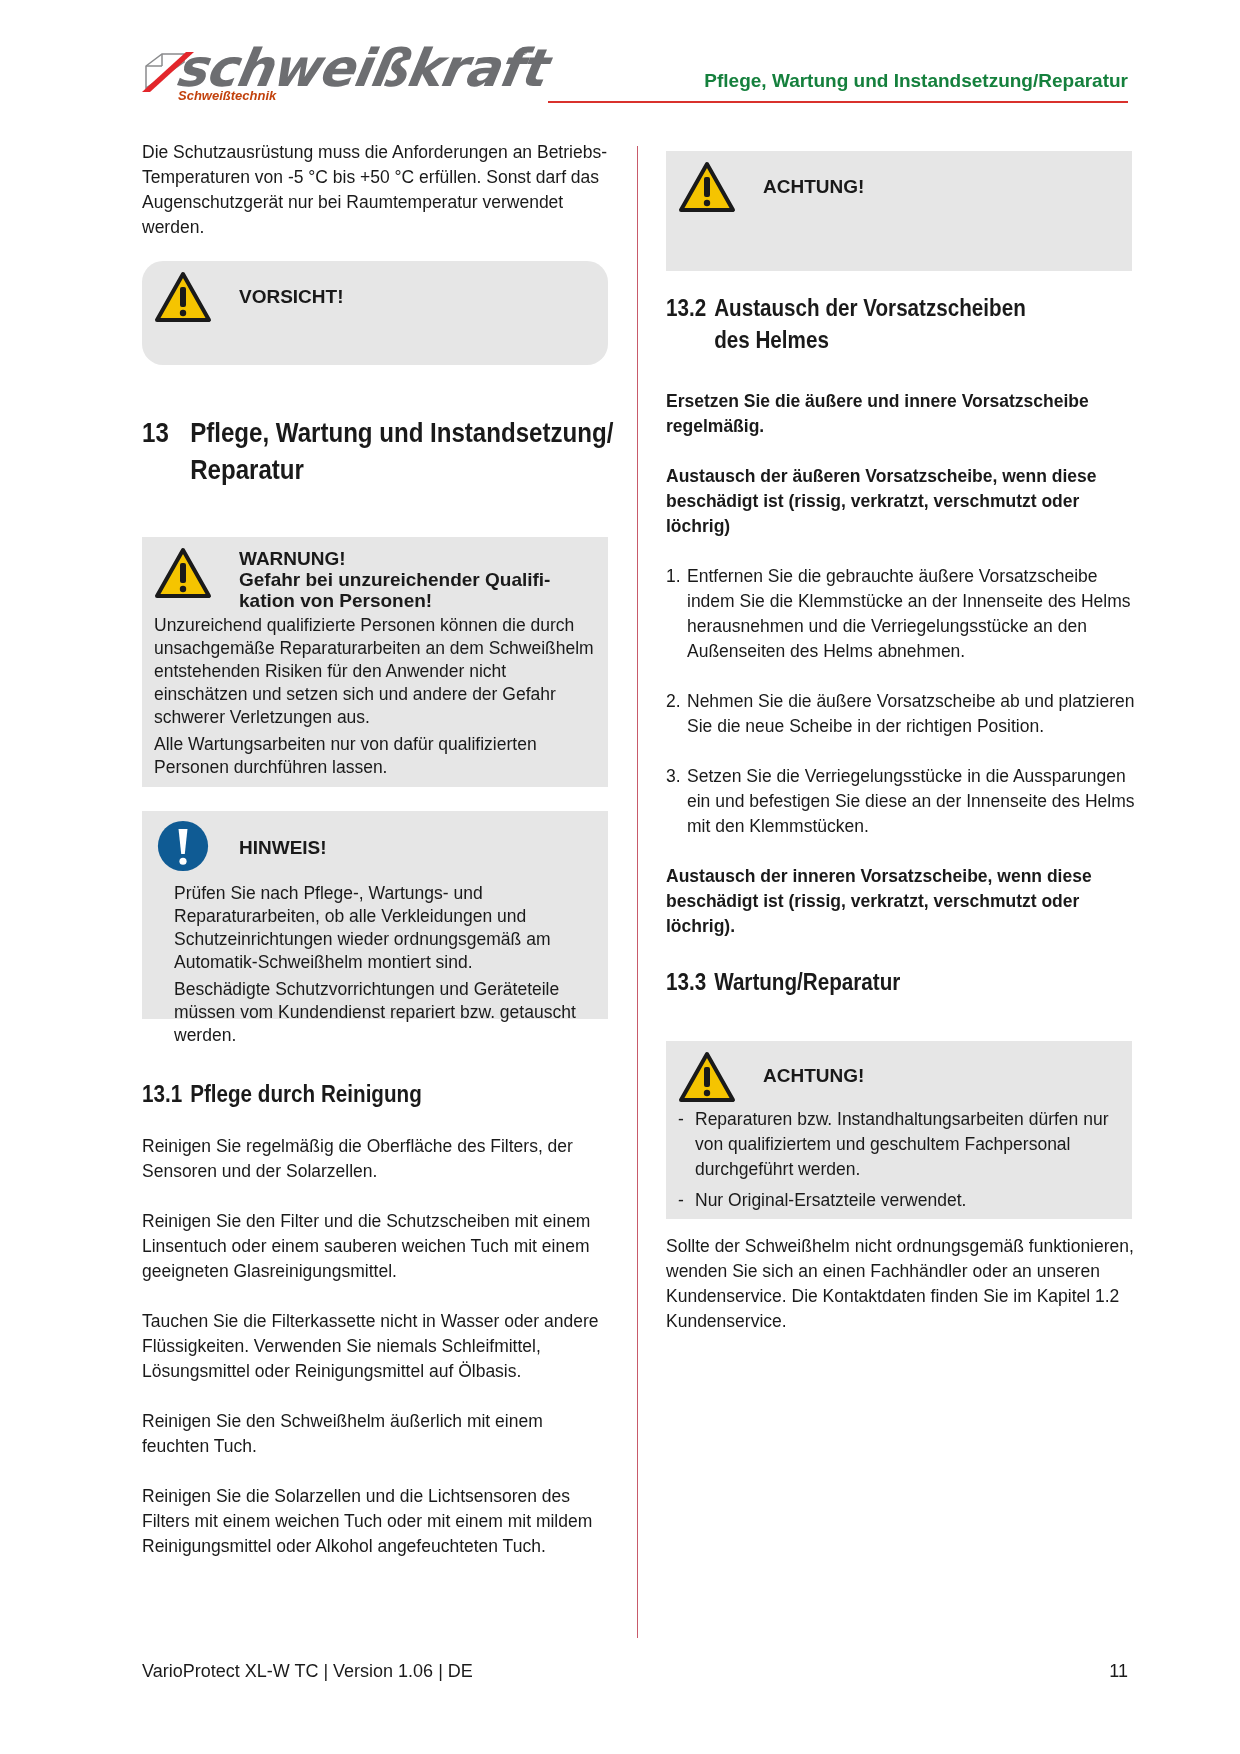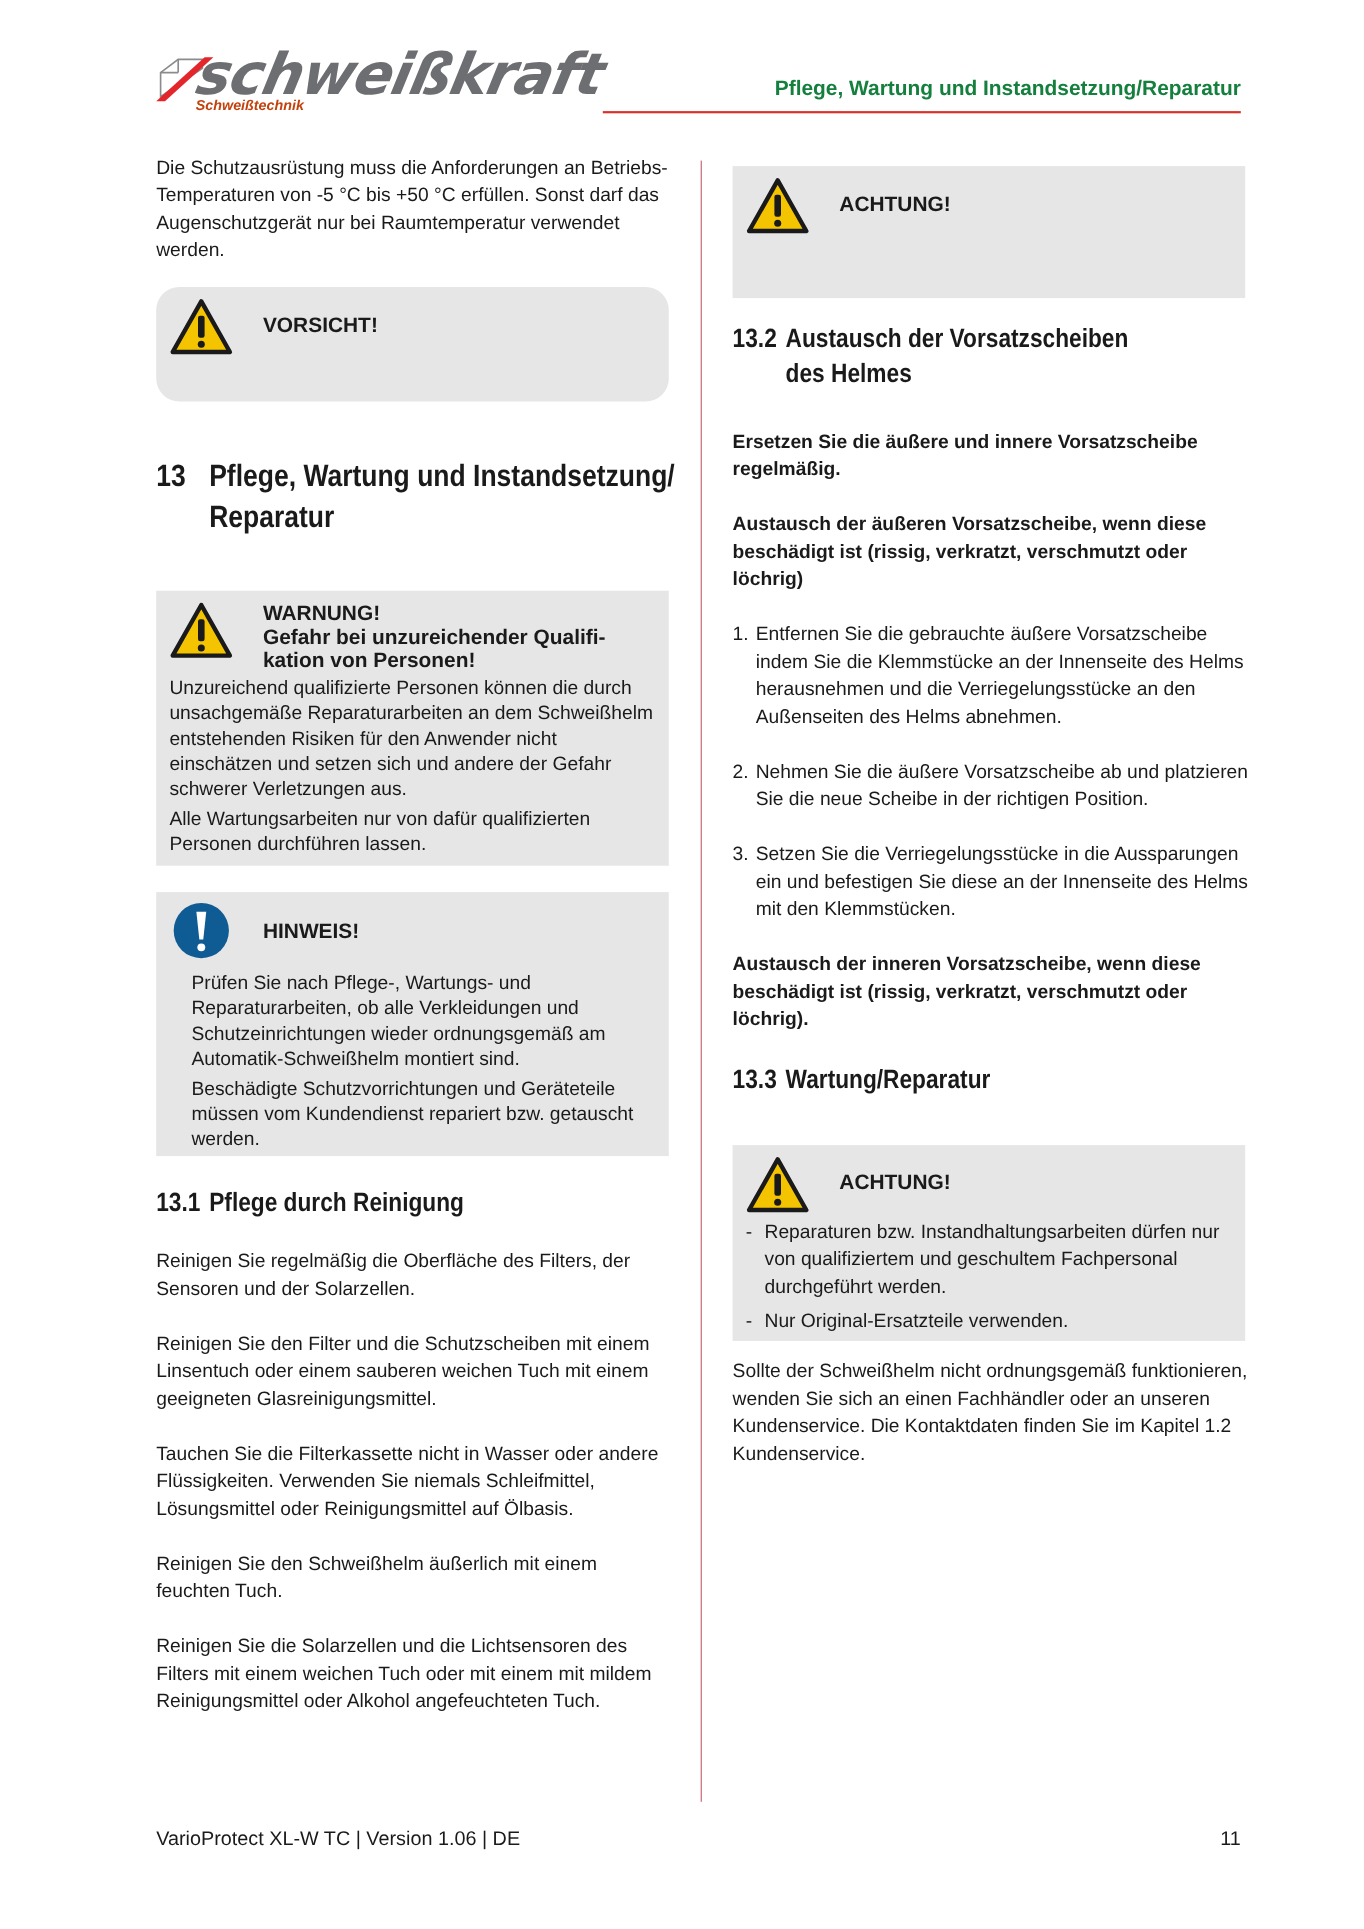"HINWEIS!" div.notice { height: 240px -> 208px }
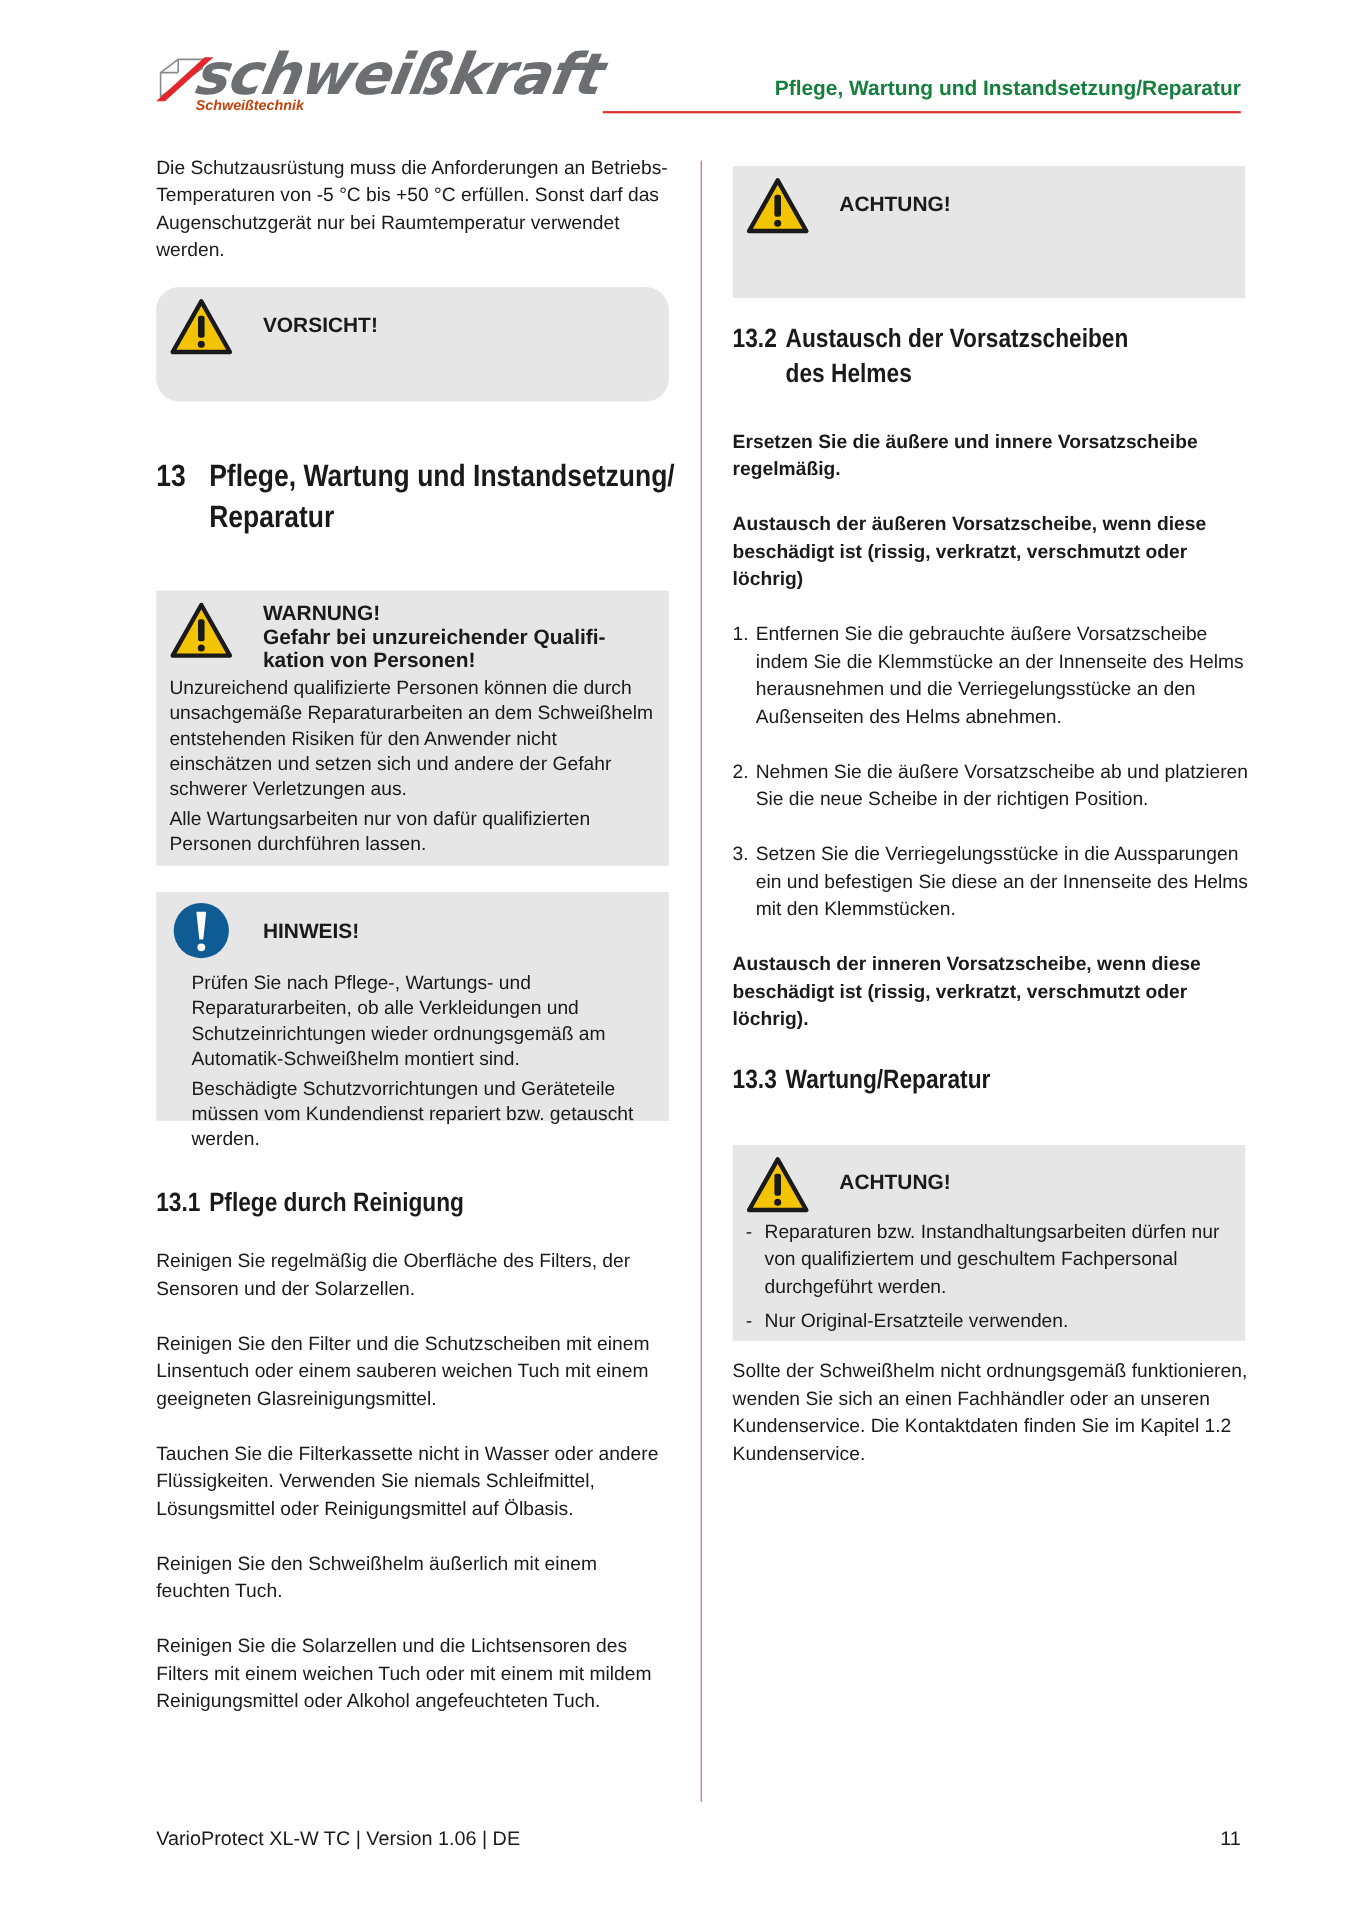"Nur Original-Ersatzteile verwenden." li { text: verwenden -> verwendet }
